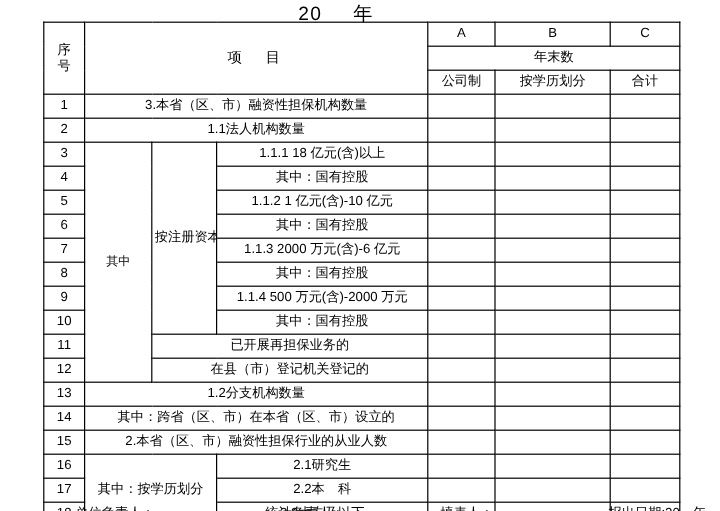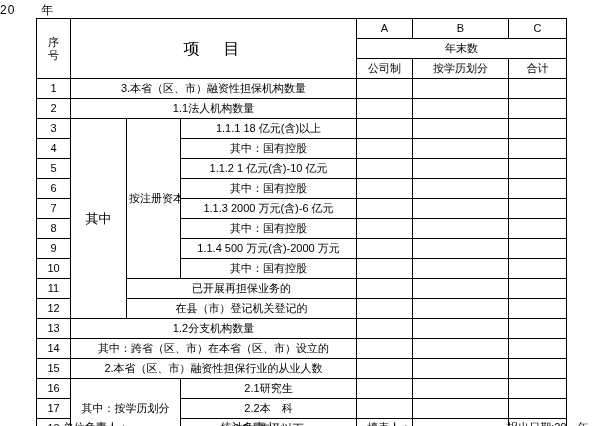"20 年" .year-line { font-size: 12px -> 16px; text-align: left -> center }
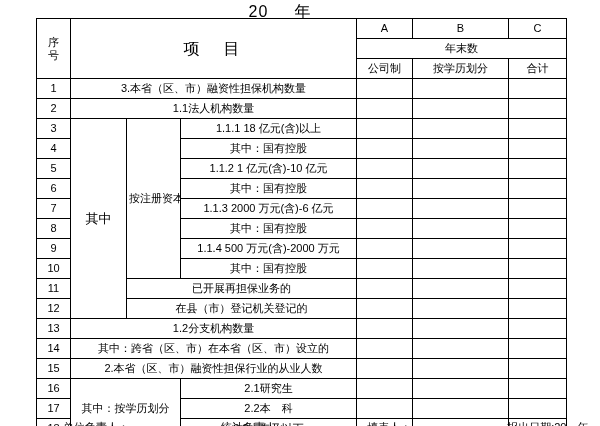"项 目" .lbl-item { font-size: 16px -> 12px }
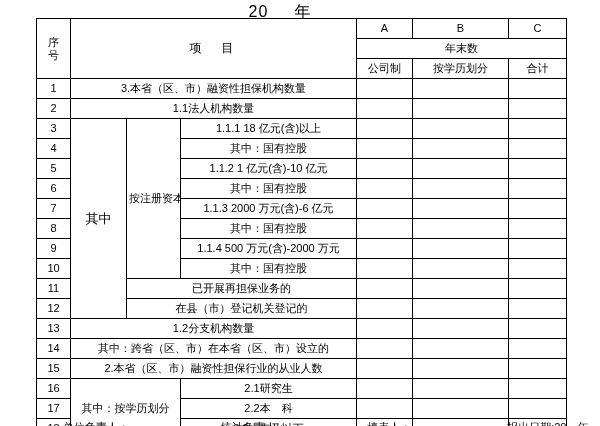"其中" .narrow-label { font-size: 13px -> 10px }
